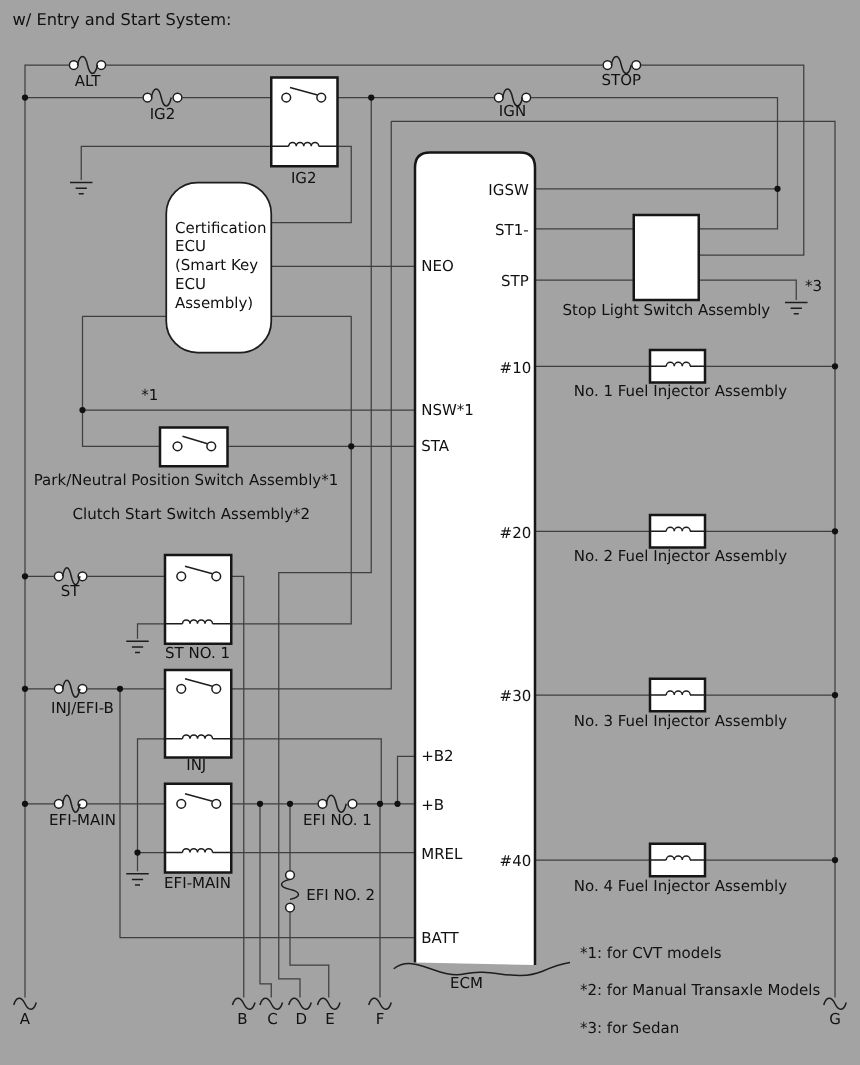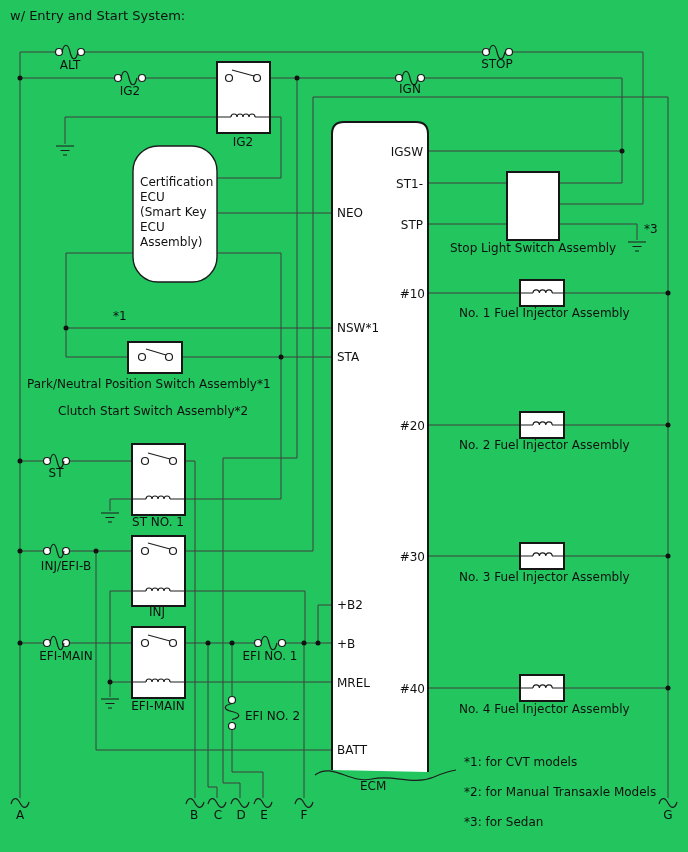"w/ Entry and Start System:" .page { background: #22c55e -> #a3a3a3 }
